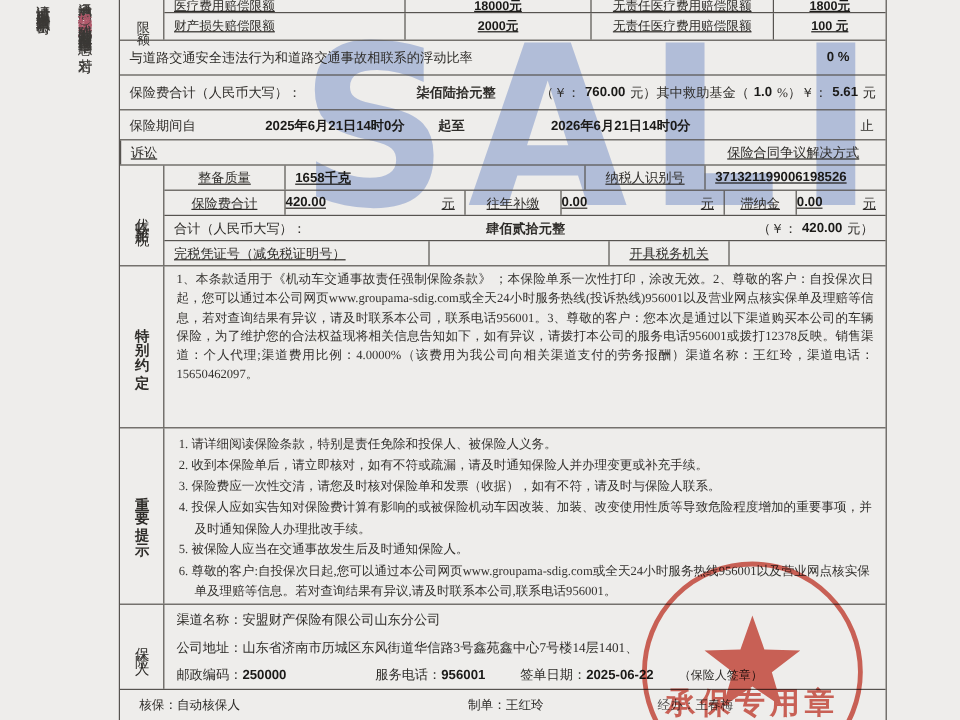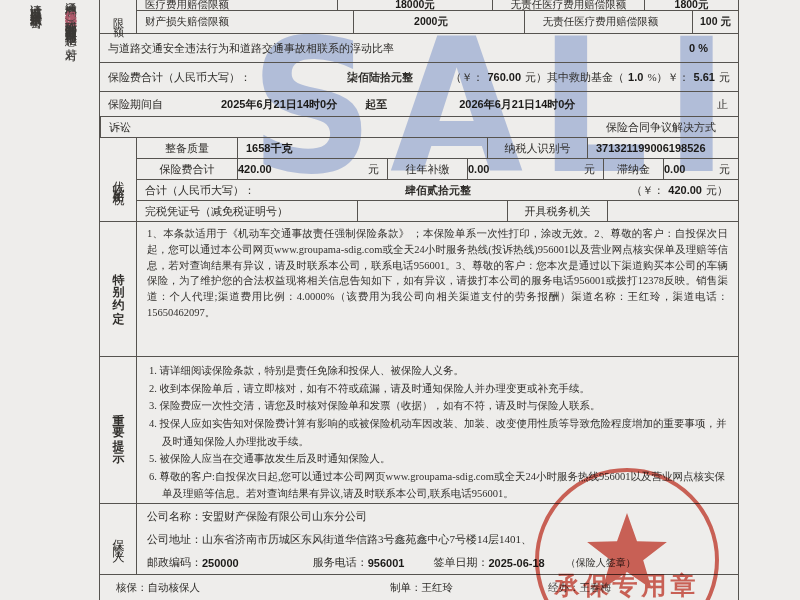"医疗费用赔偿限额" .c { text-decoration: none -> underline }
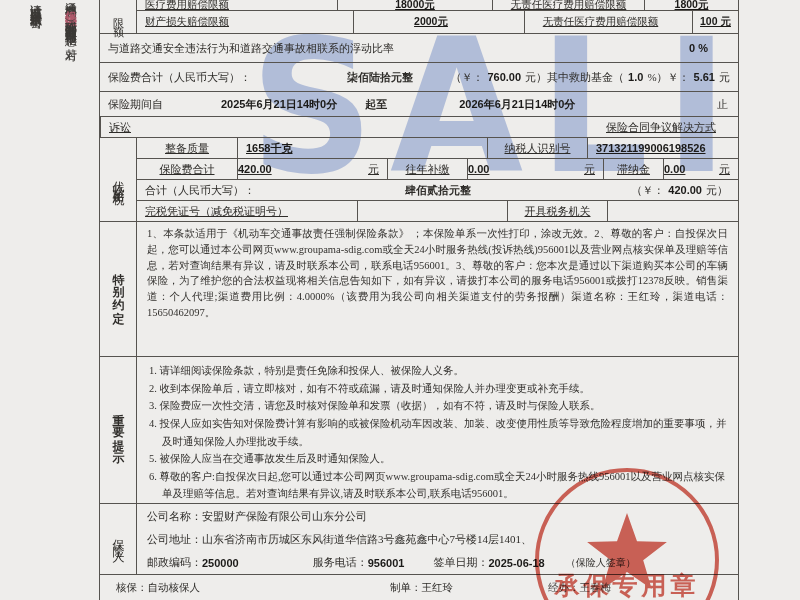"财产损失赔偿限额" .h22 { gap: 16px -> none }
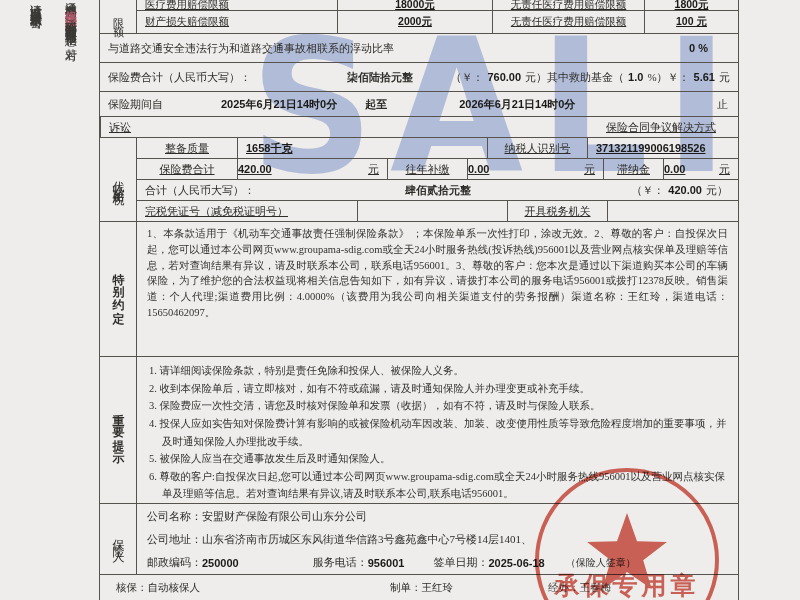"公司名称：" span.lab { text: 公司 -> 渠道 }
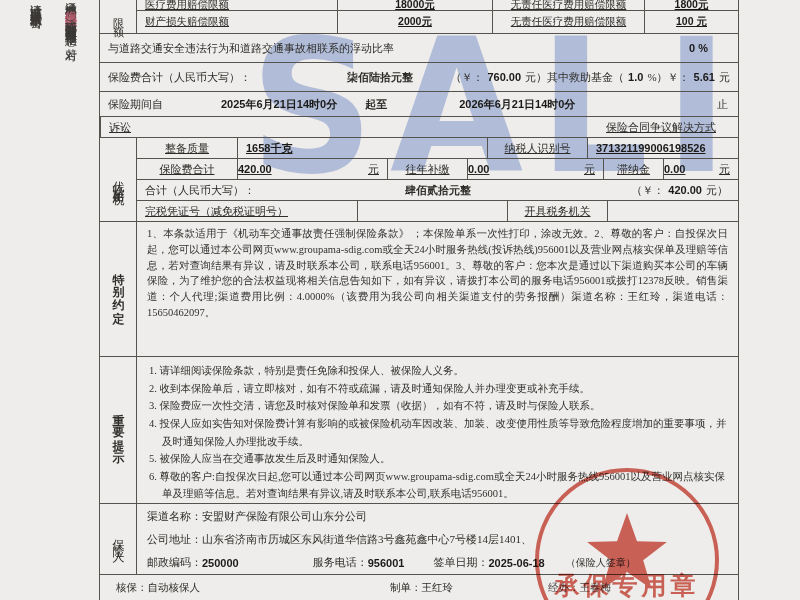"2025-06-18" span.val { text: 2025-06-18 -> 2025-06-22 }
